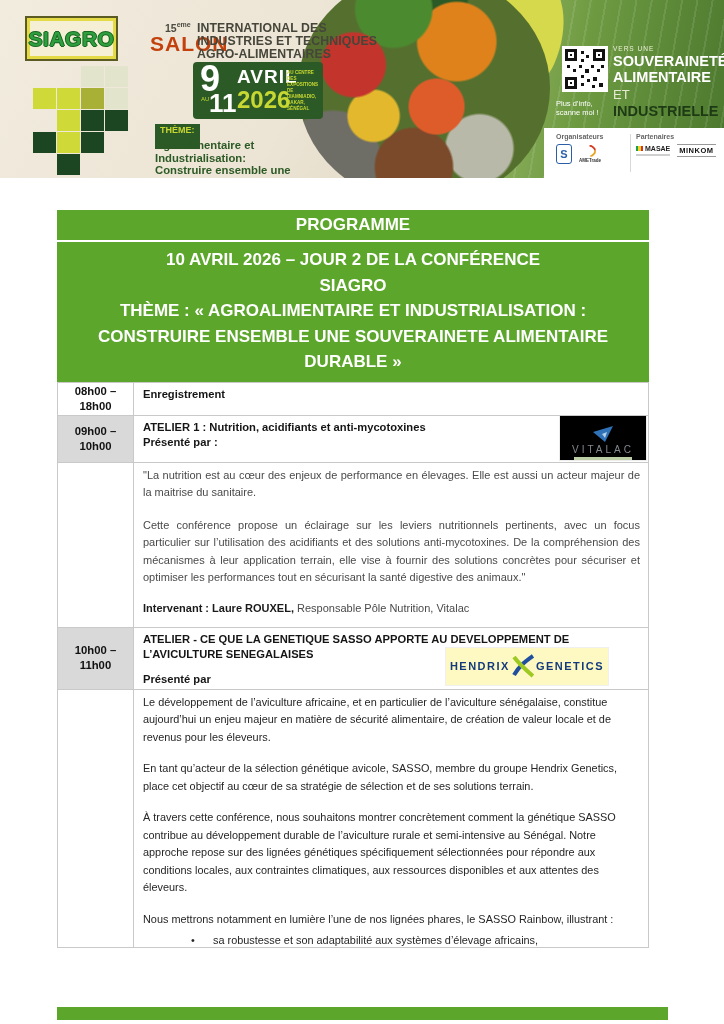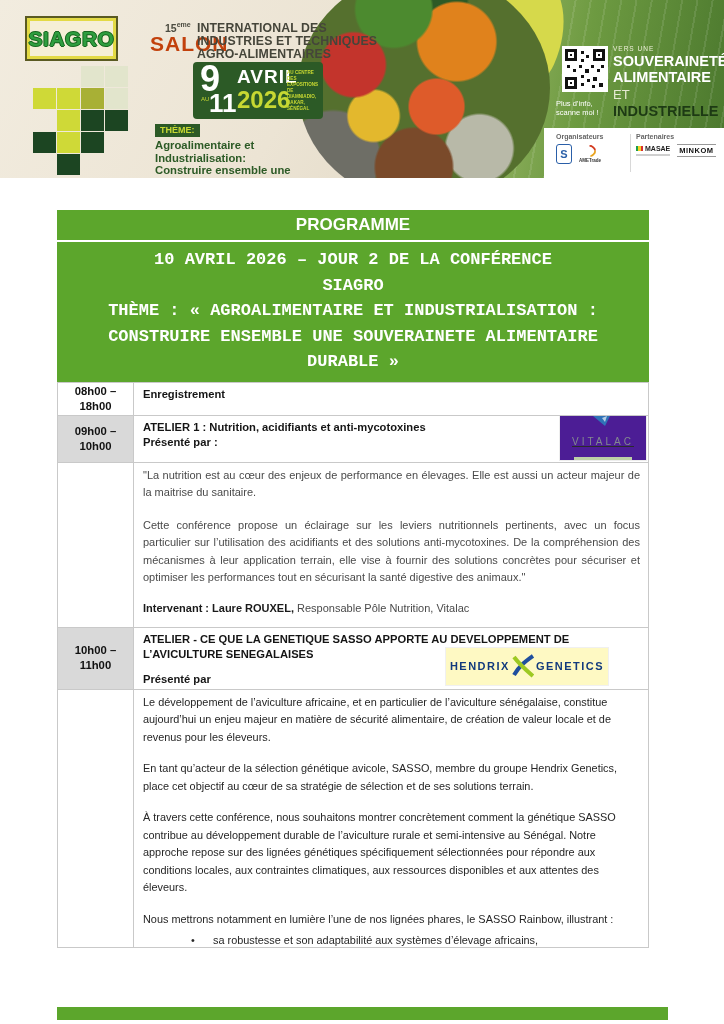"THÈME:" .theme-chip { padding: 1px 5px 2px -> 1px 5px 14px }
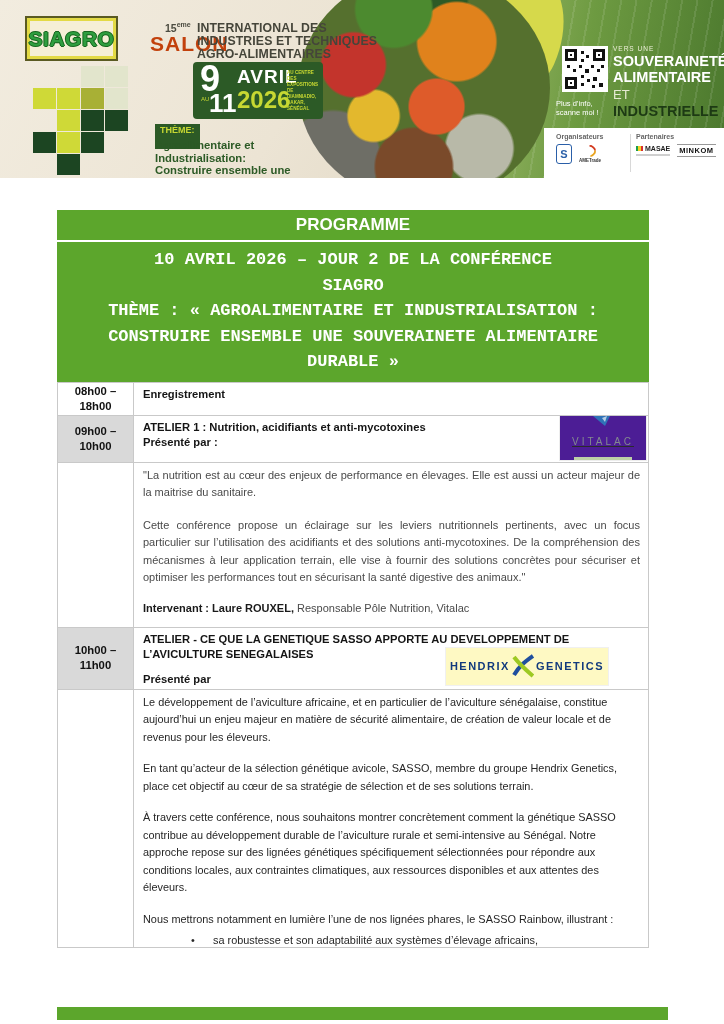"10 AVRIL 2026 – JOUR" .prog-sub { font-family: Liberation Mono, monospace -> none }
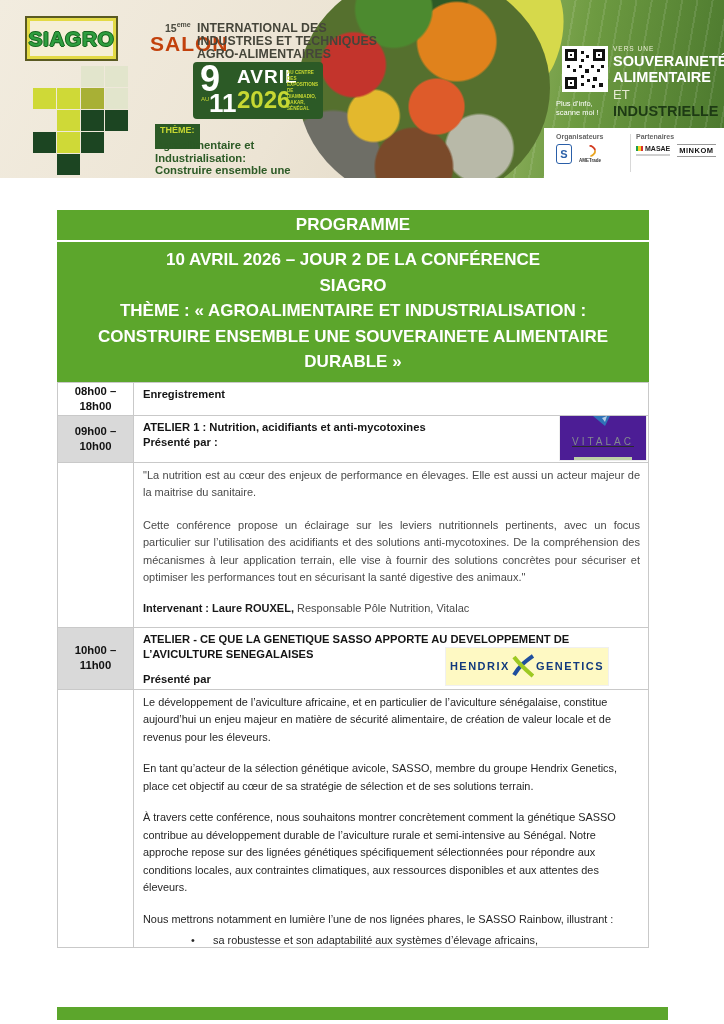"VITALAC" .vitalac { background: #4c1d95 -> #000000; justify-content: space-between -> flex-end; text-decoration: underline -> none }
